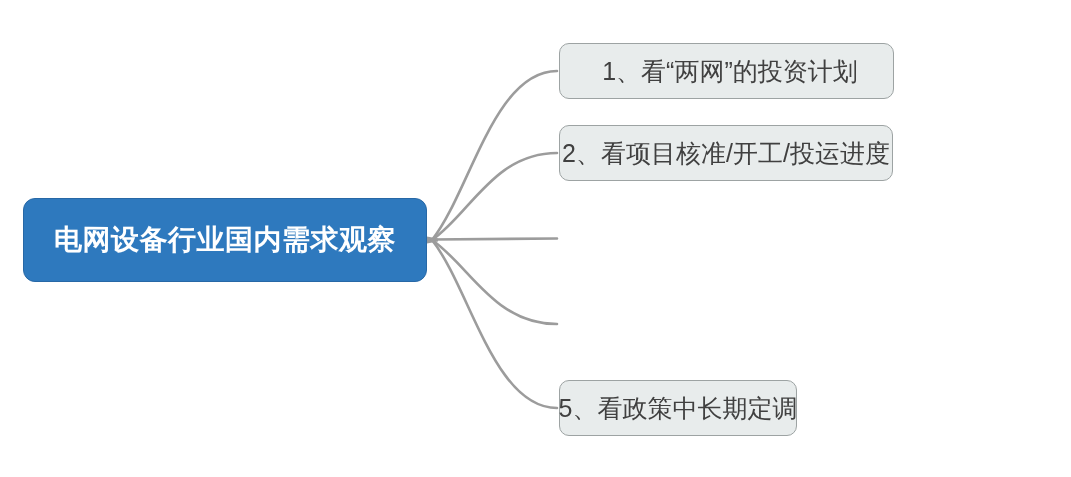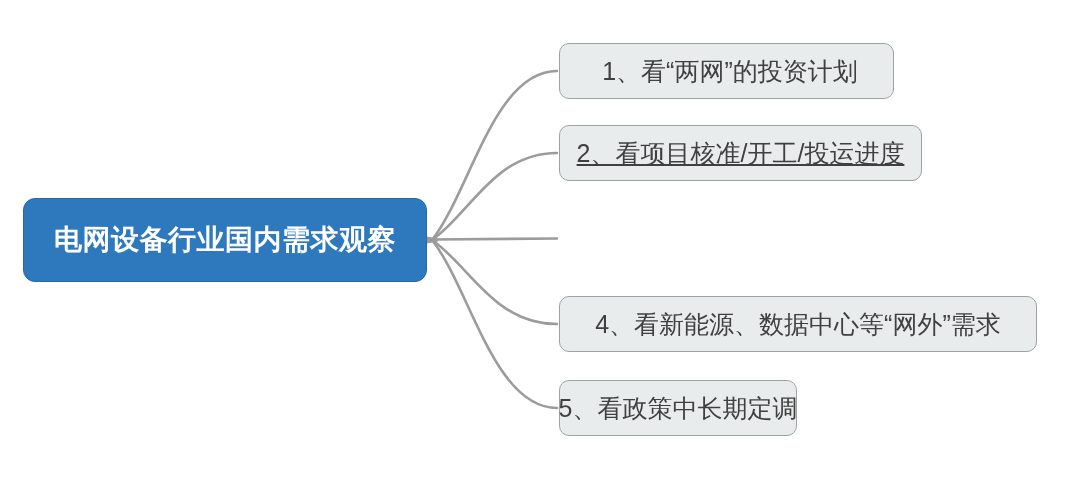"2、看项目核准/开工/投运进度" .b2 { text-decoration: underline -> none; width: 363px -> 334px }
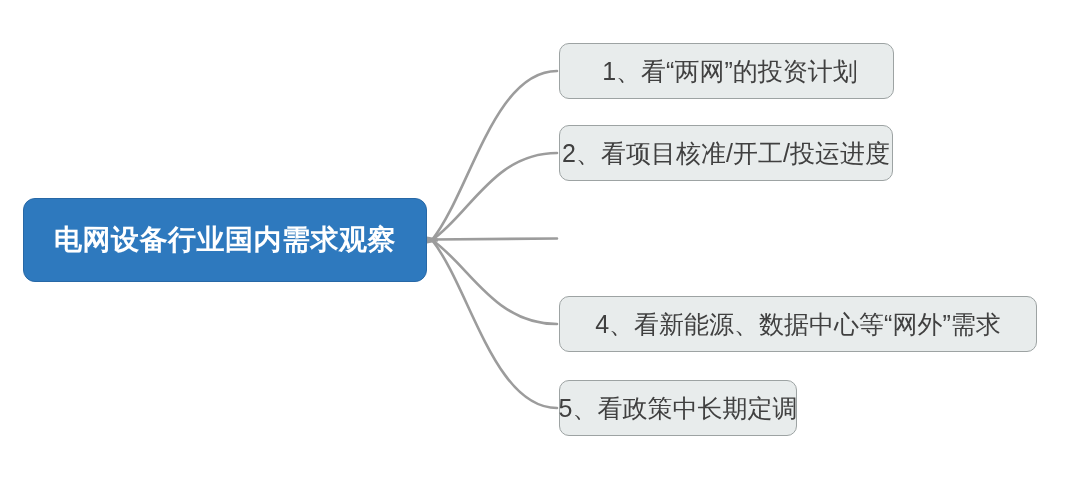"4、看新能源、数据中心等“网外”需求" div.node { html: <div> <span>4、看新能源、数据中心等“网外”需求</span> </div> -> none }
